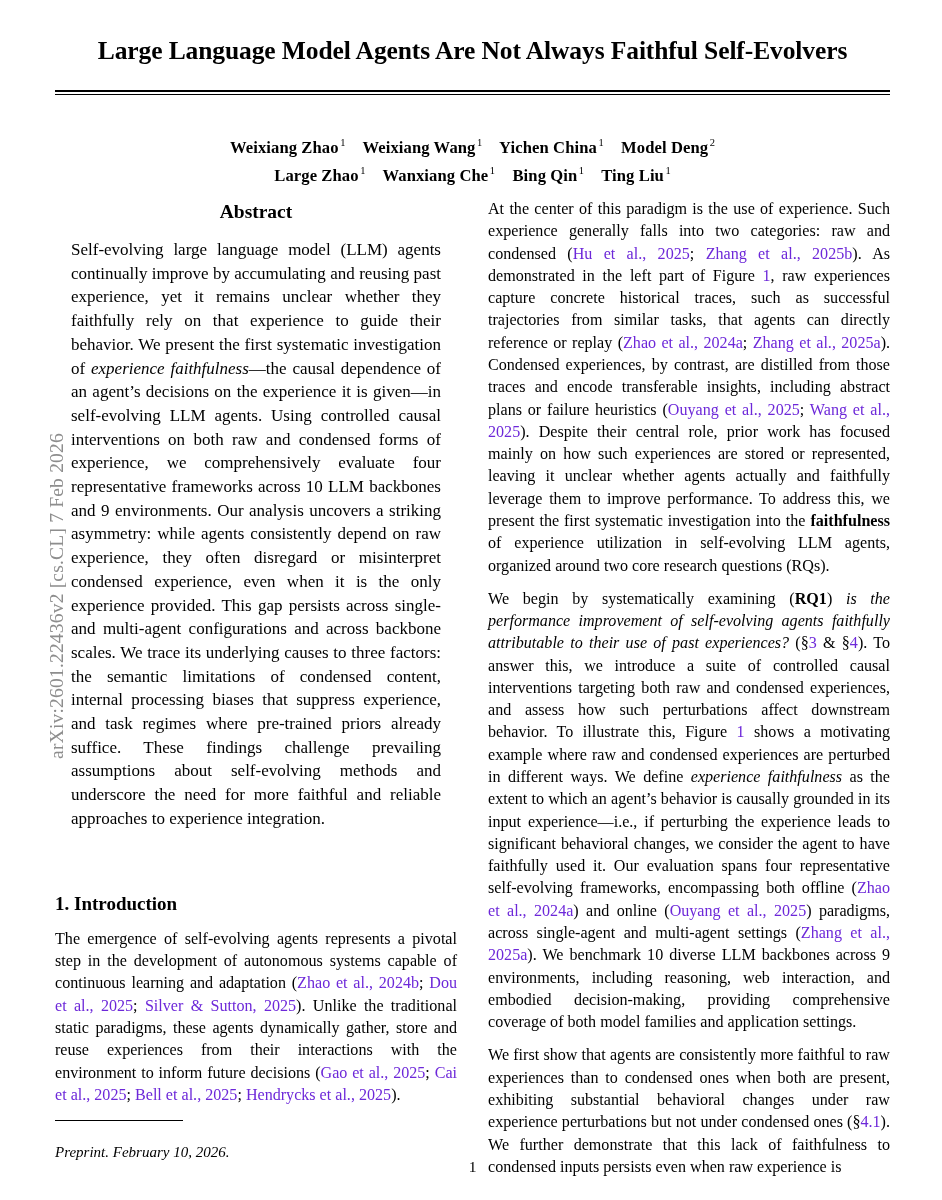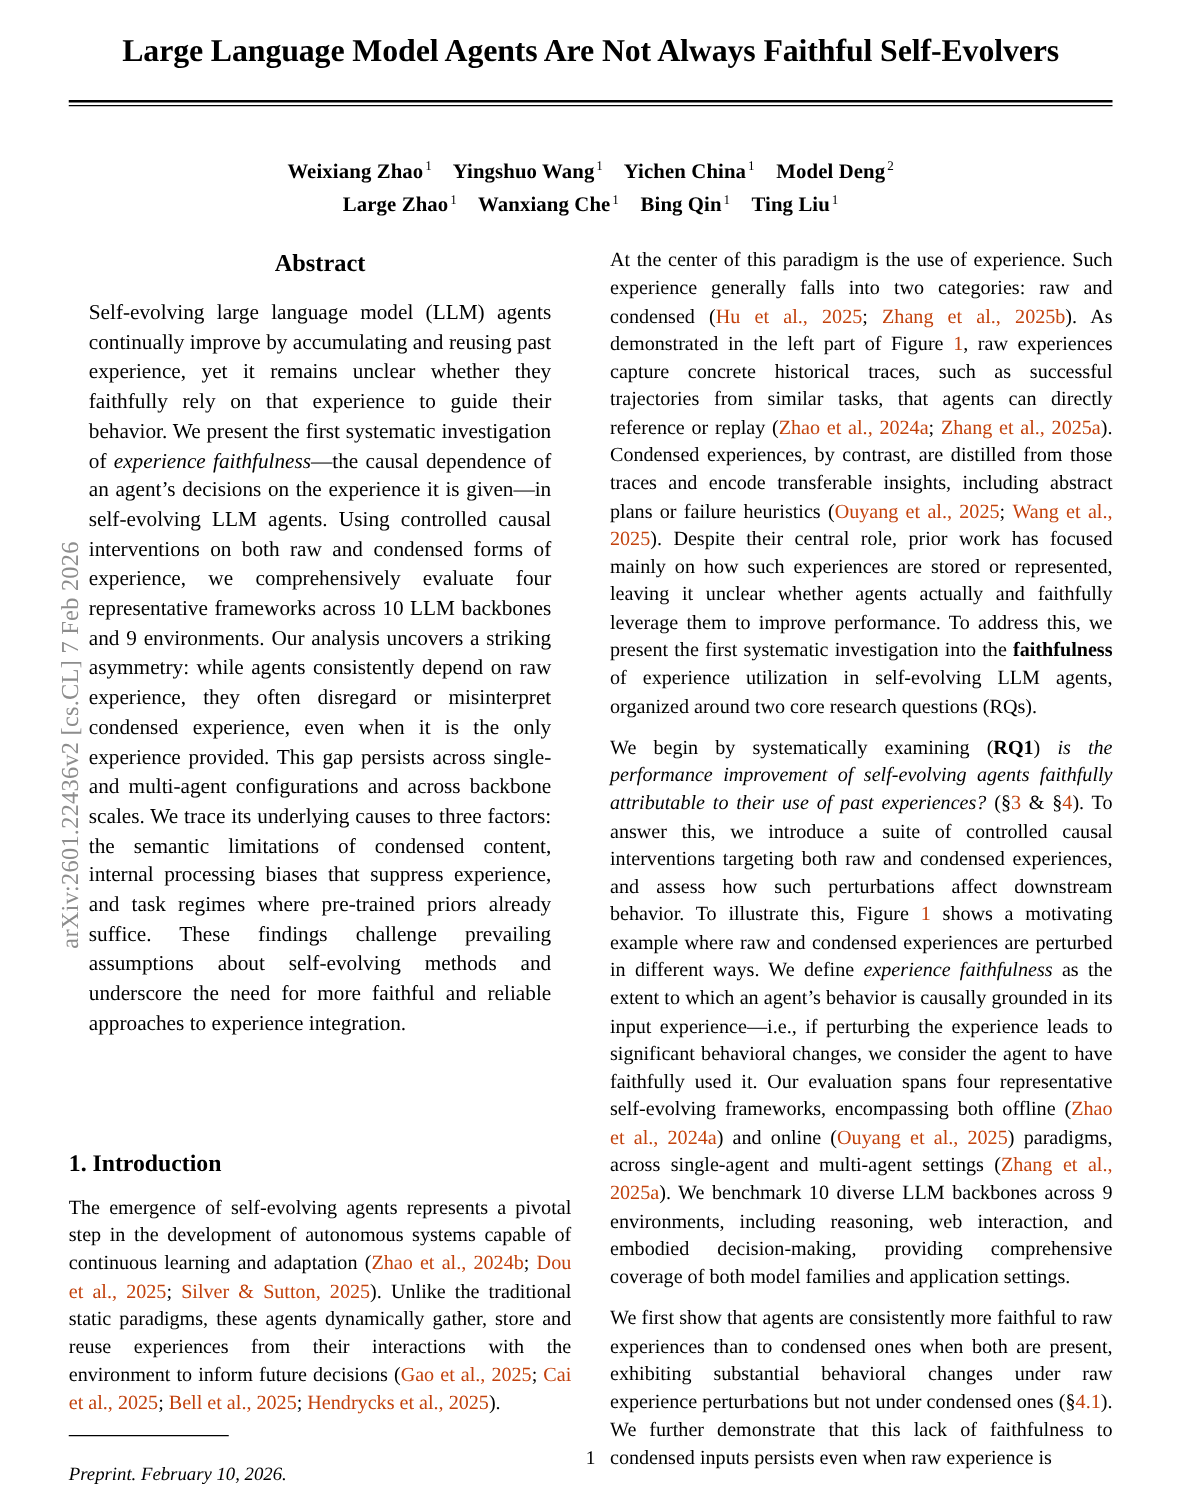"Large Language Model Agents Are" .title { padding-top: 25px -> 35px }
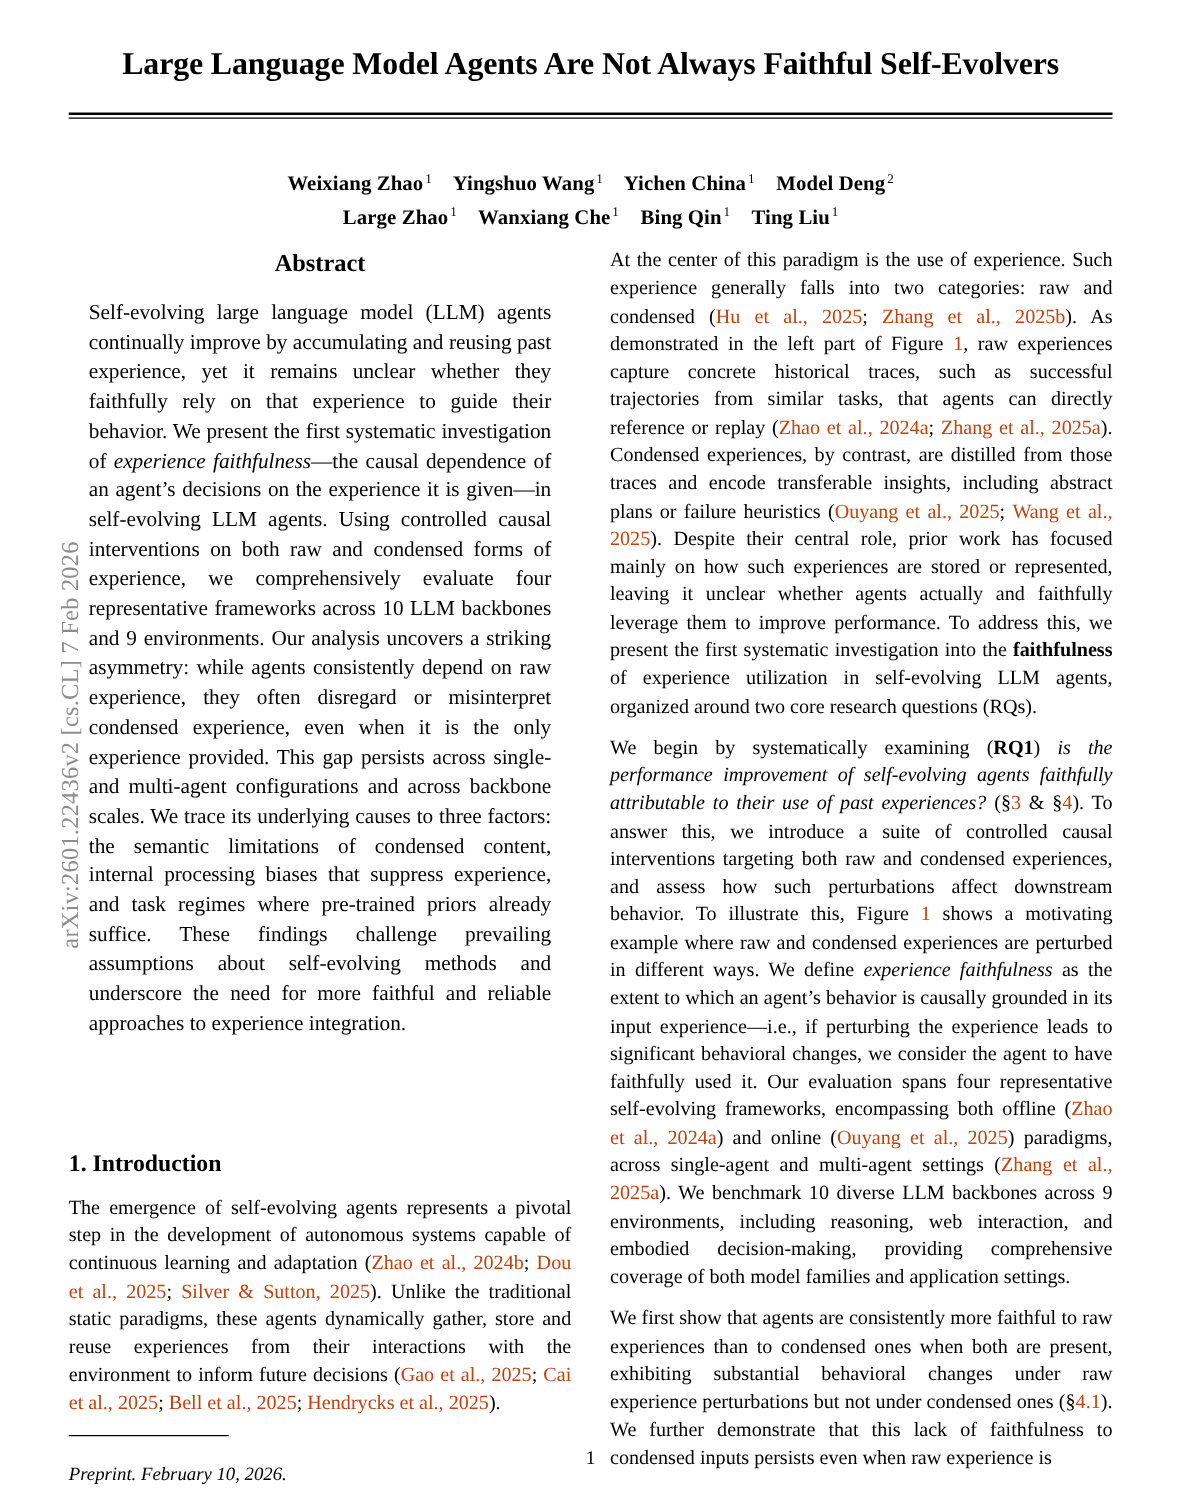"Yingshuo Wang" span { text: Yingshuo -> Weixiang }
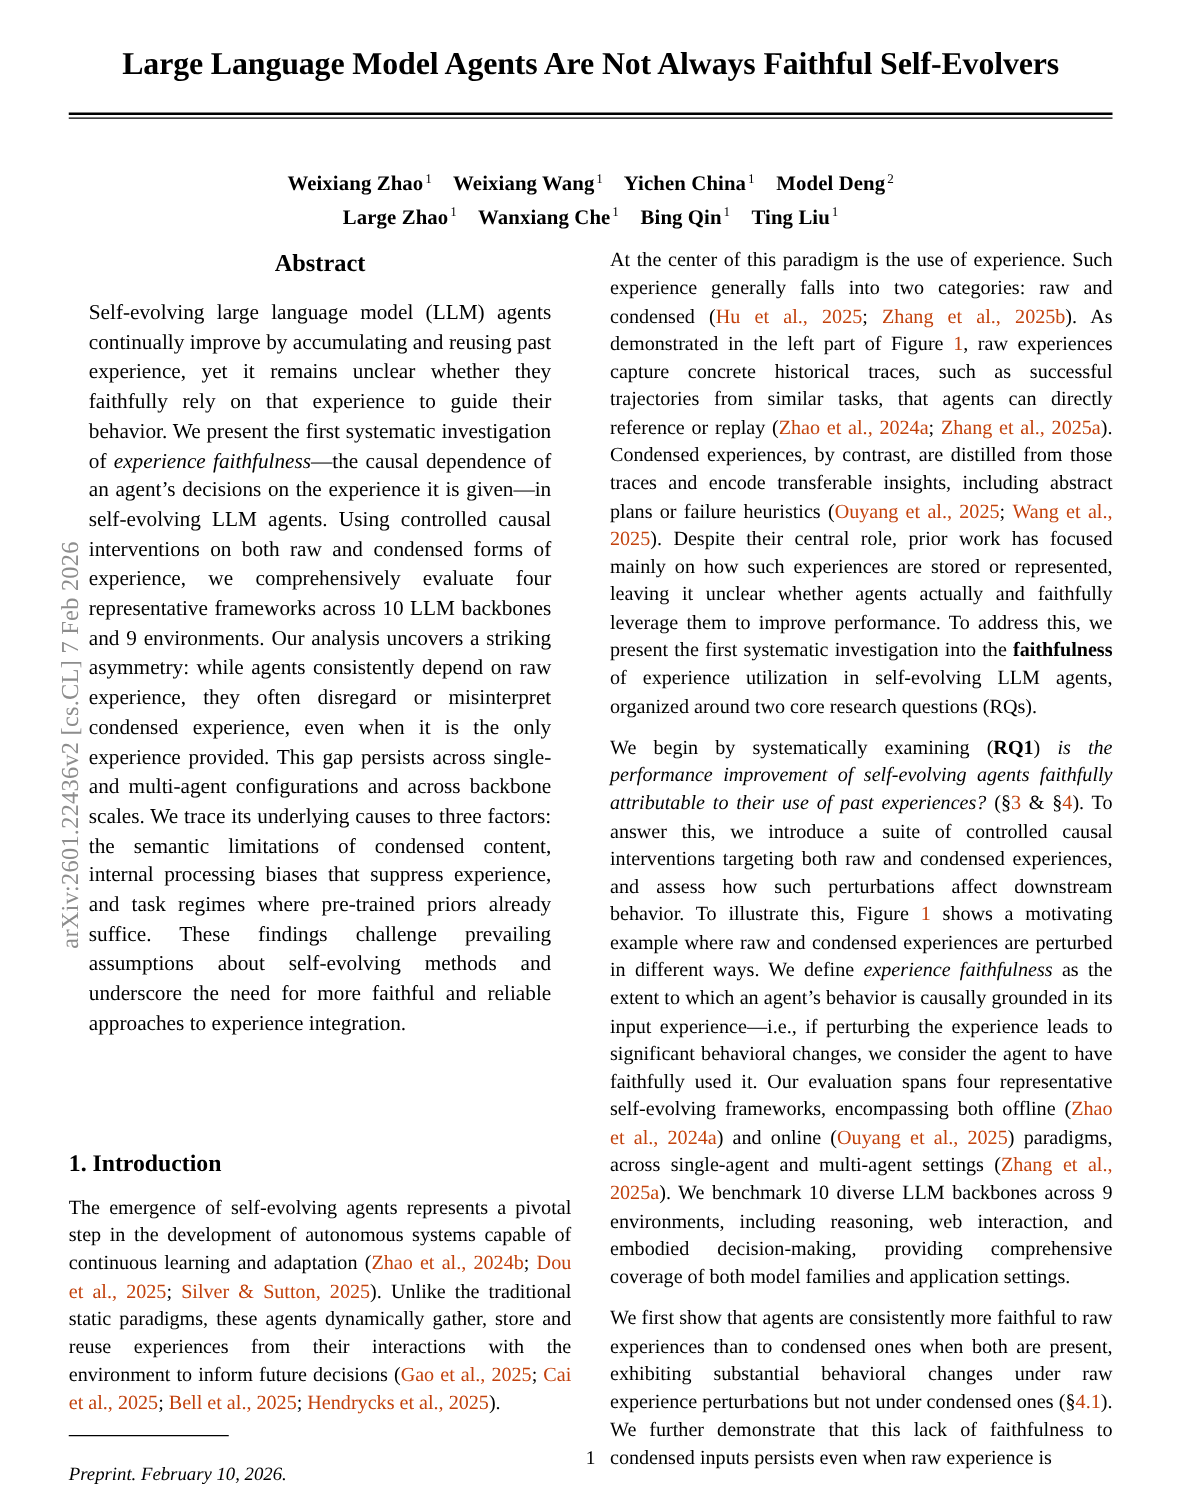"Hu et al., 2025" .cite { color: #c2410c -> #6d28d9; font-family: Liberation Serif, serif -> none }
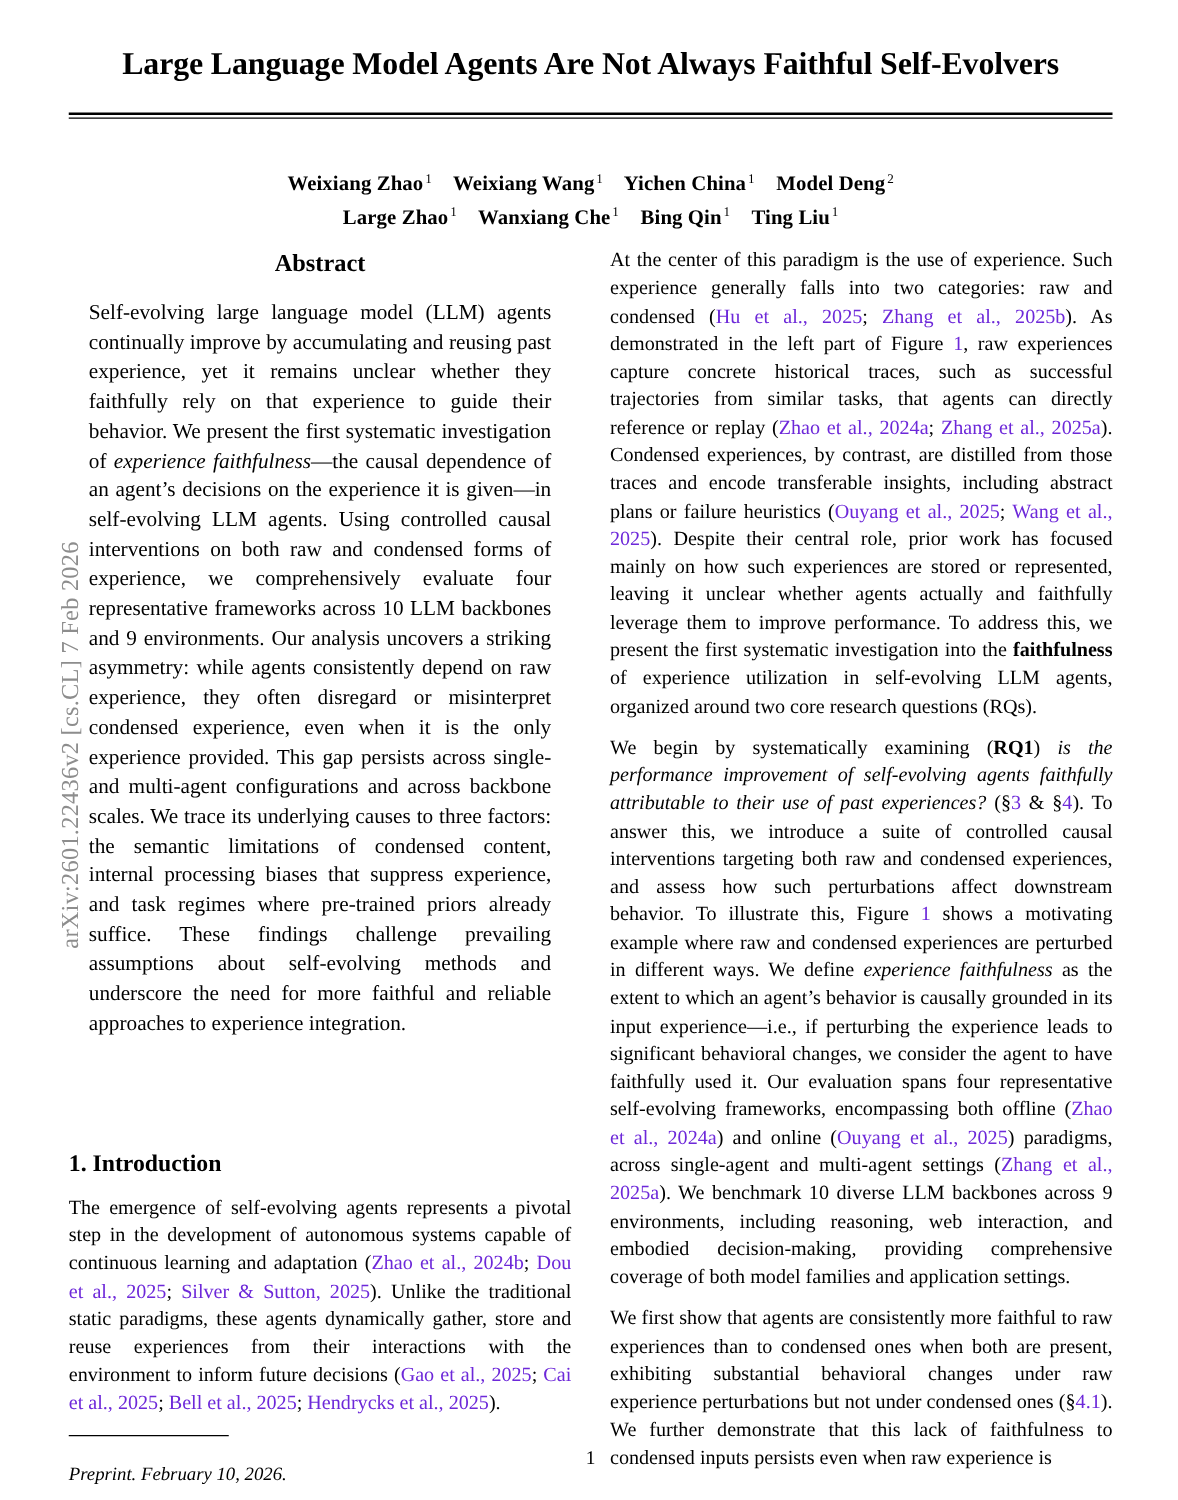"1. Introduction" .intro-block { margin-top: 88px -> 60px }
